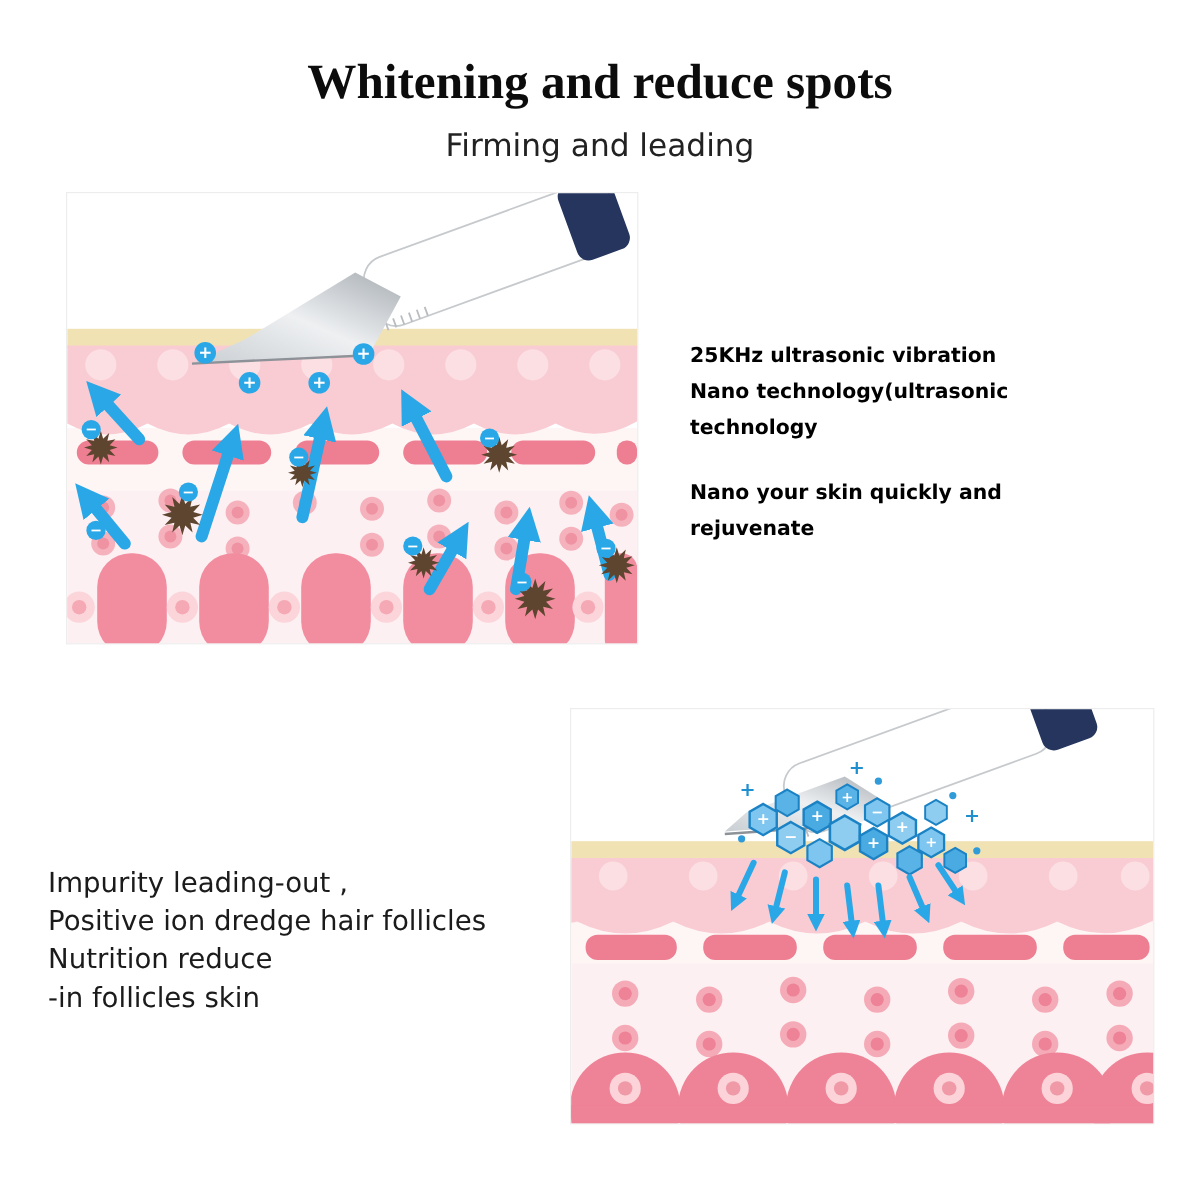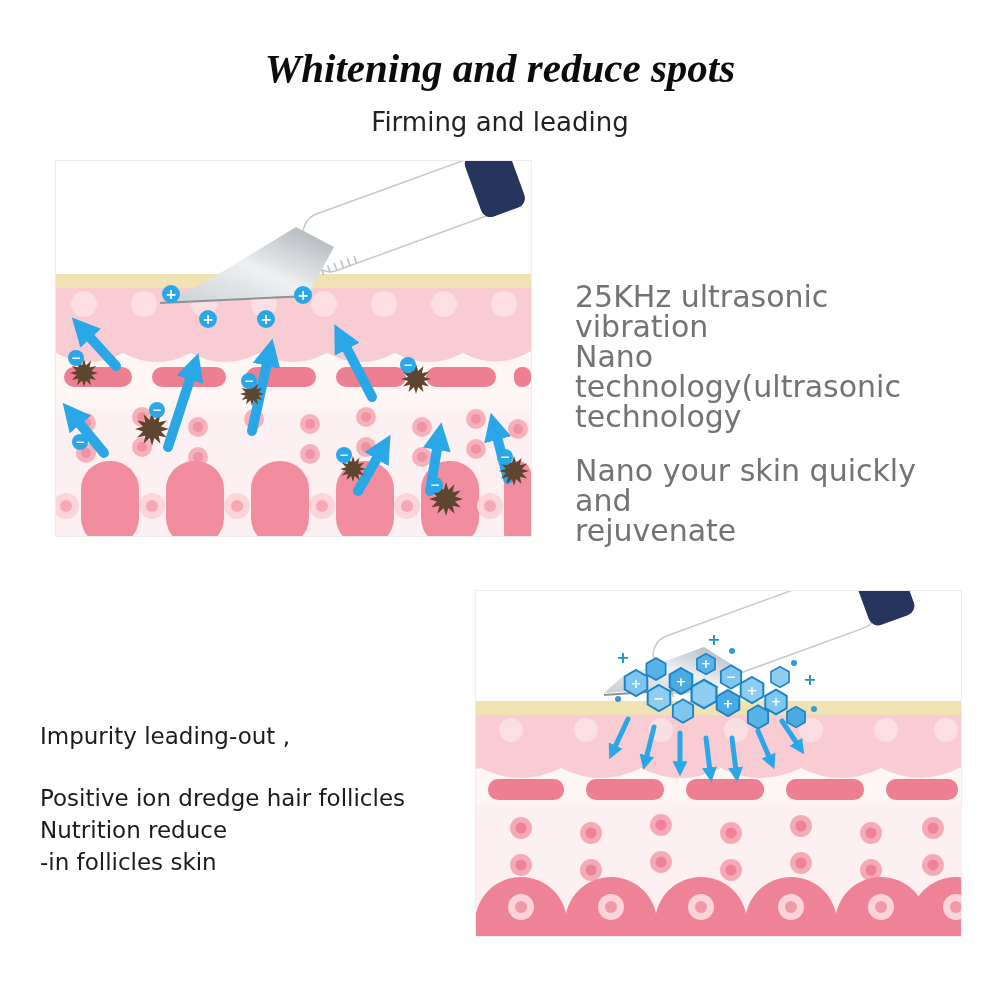"Whitening and reduce spots" .title { font-style: italic -> none }
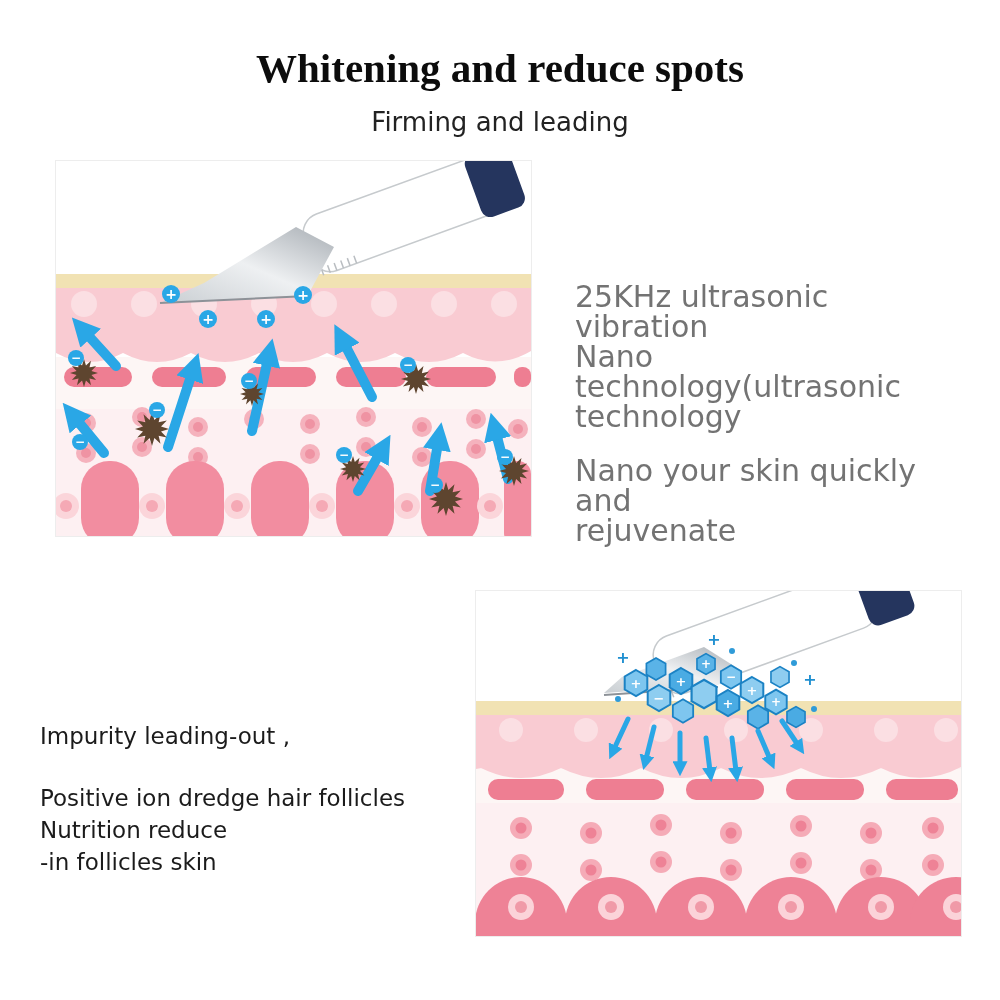"25KHz ultrasonic vibration" .feature { color: #737373 -> #000000; font-size: 30px -> 17px; font-weight: none -> bold }
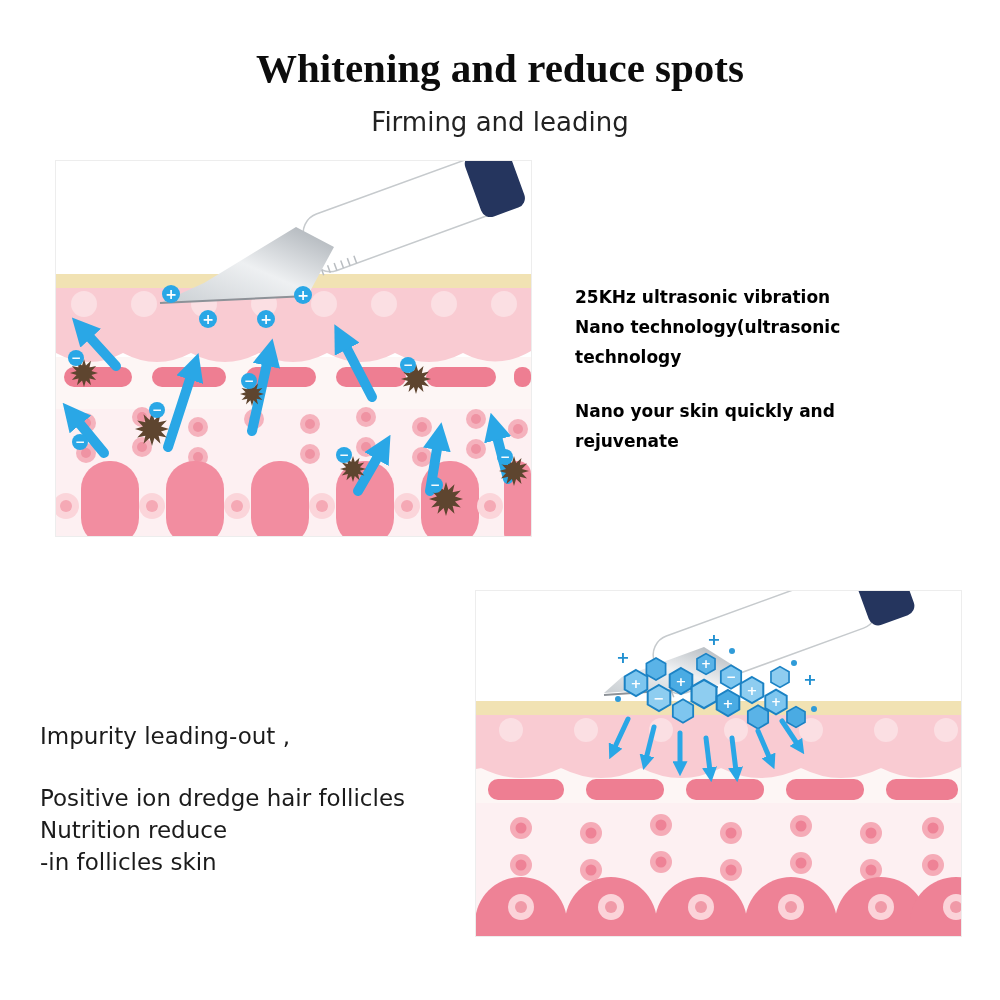"Positive ion dredge hair follicles" .benefits .p2 { margin-top: 30px -> none }
